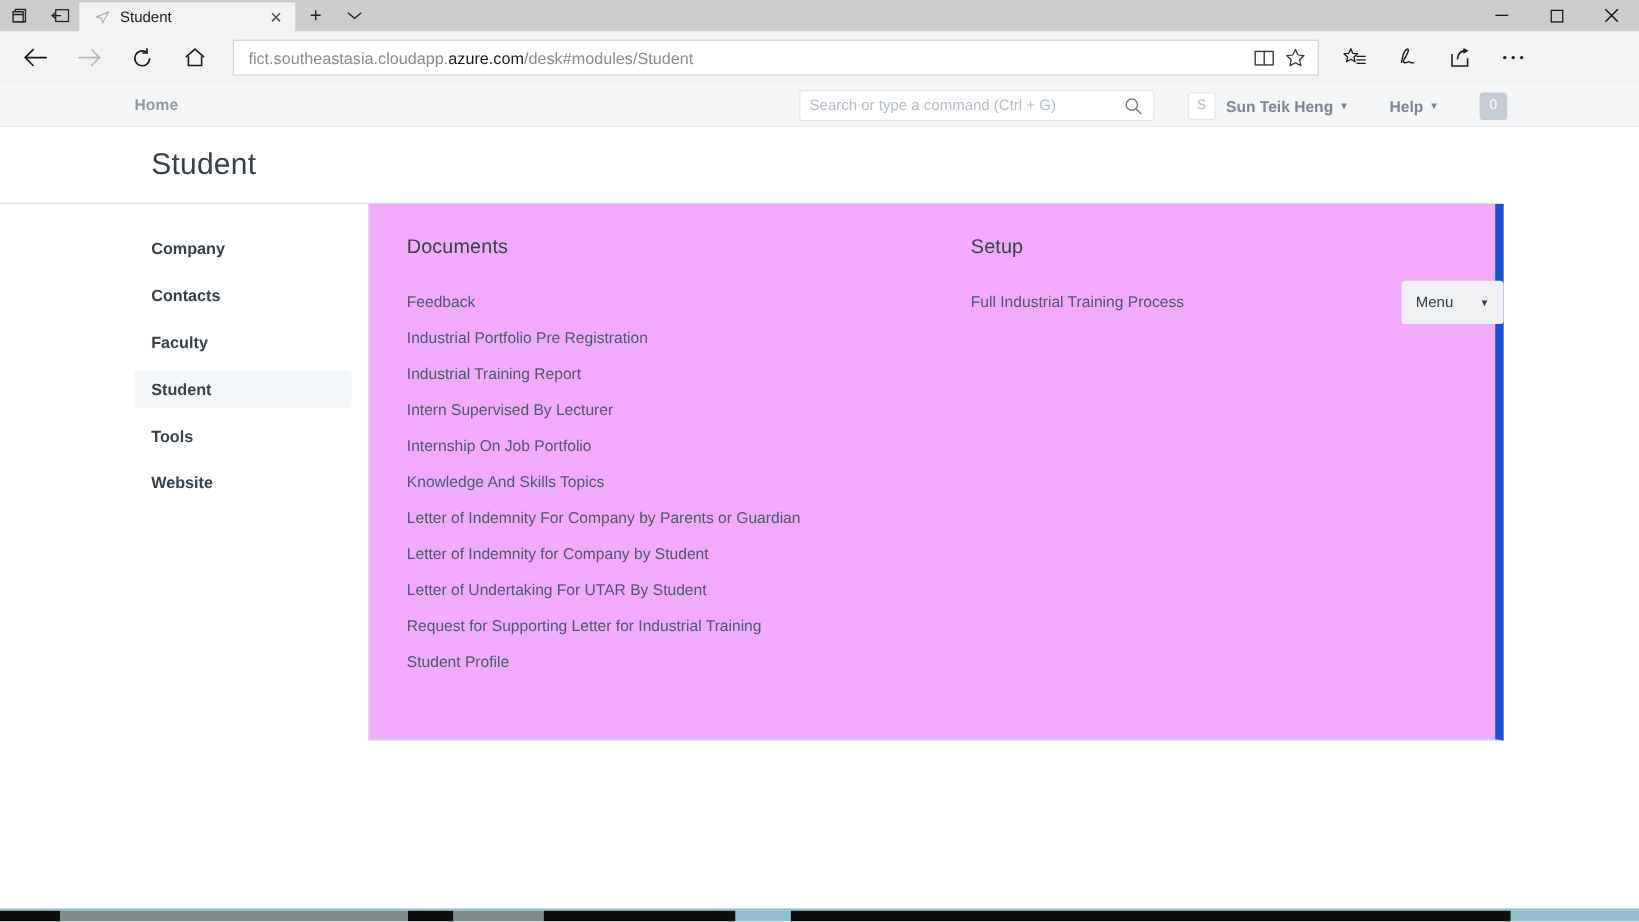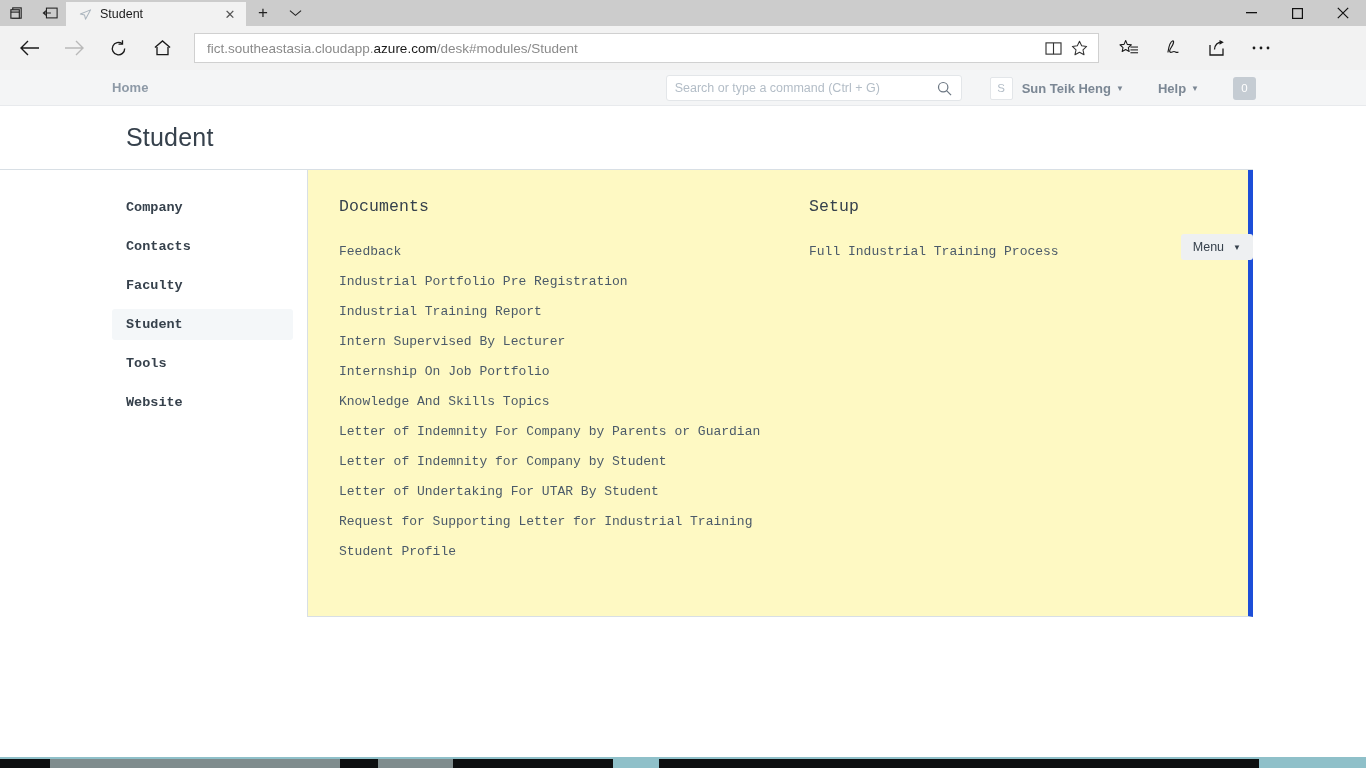"Company" .layout { font-family: Liberation Mono, monospace -> none }
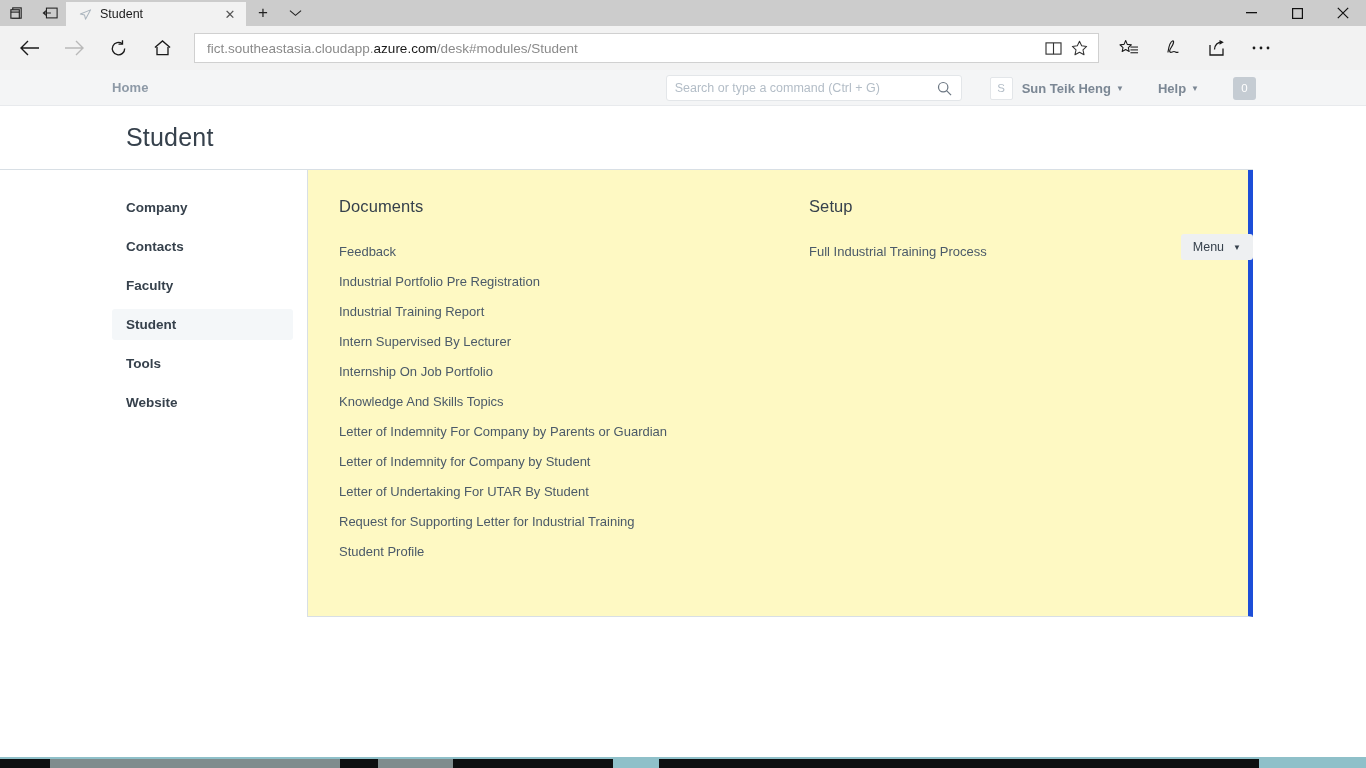"Documents" .card { background: #fef9c3 -> #f0abfc; border-right: 5px solid #1d4ed8 -> 7px solid #1d4ed8 }
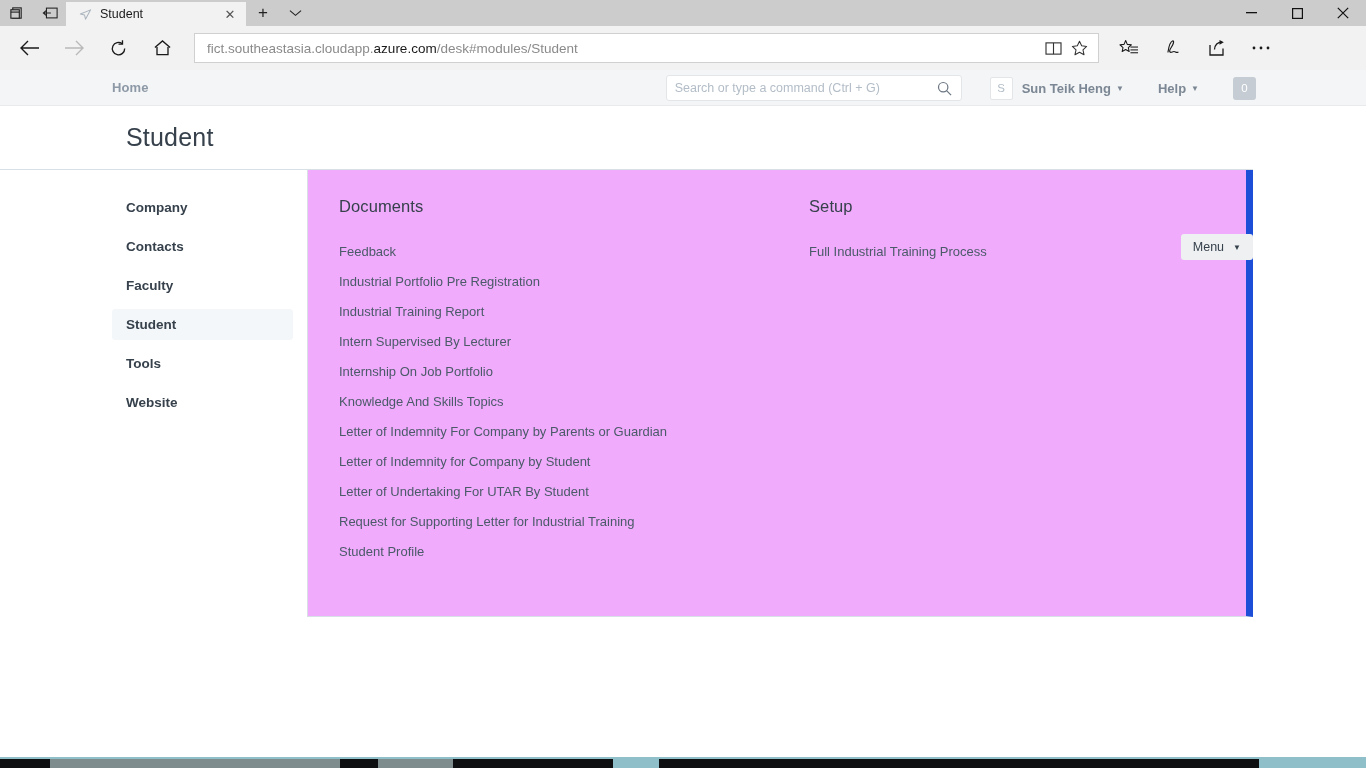"Menu" .menu-btn { gap: 9px -> 22px; height: 26px -> 36px }
